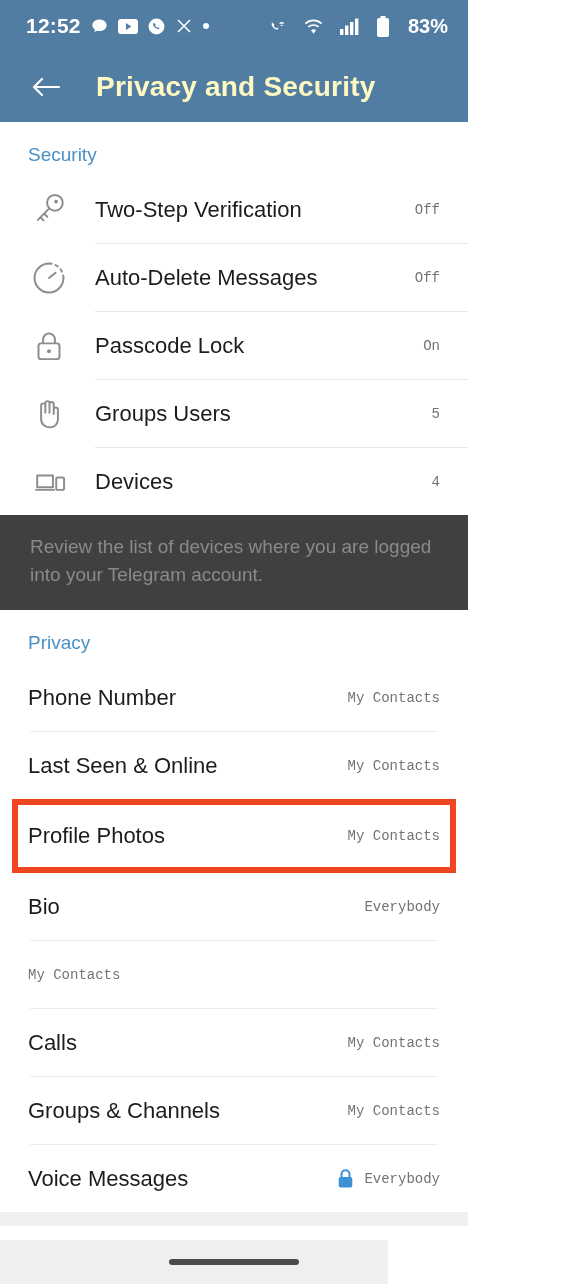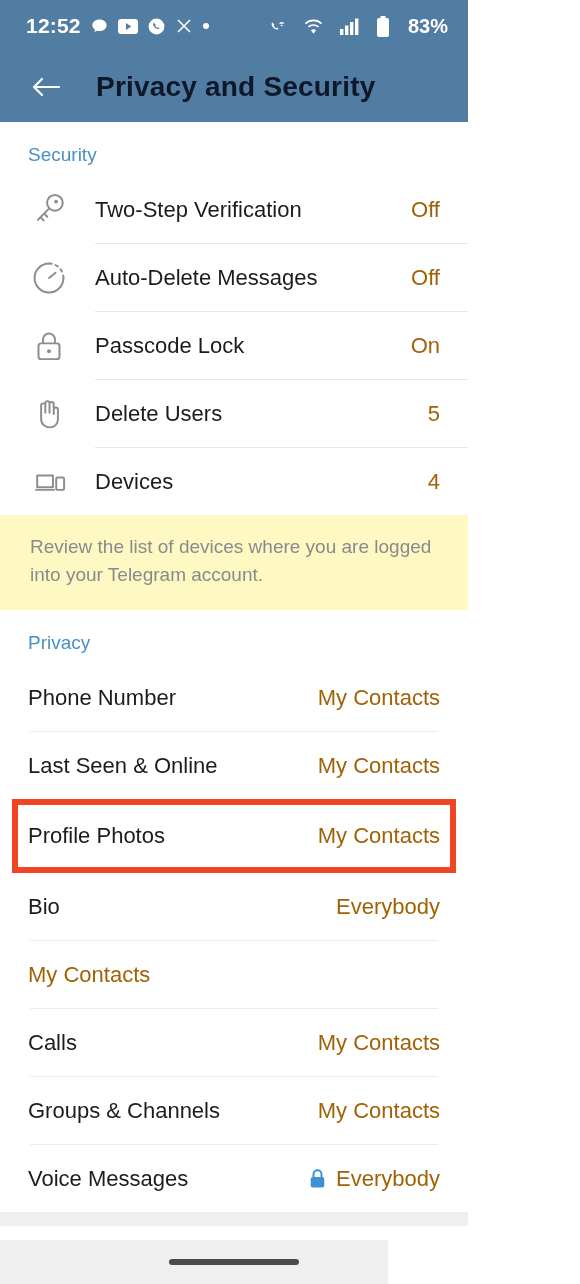"Privacy and Security" .appbar { color: #0f172a -> #fef9c3 }
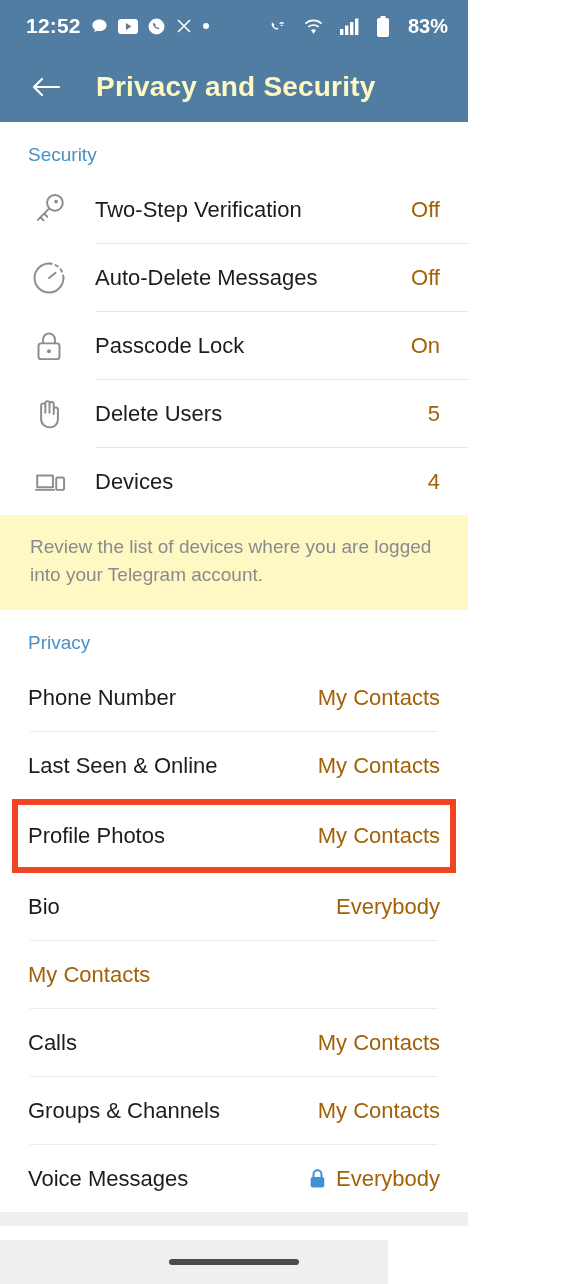"Off" .row-value { color: #a16207 -> #737373; font-family: none -> Liberation Mono, monospace; font-size: 22px -> 14px }
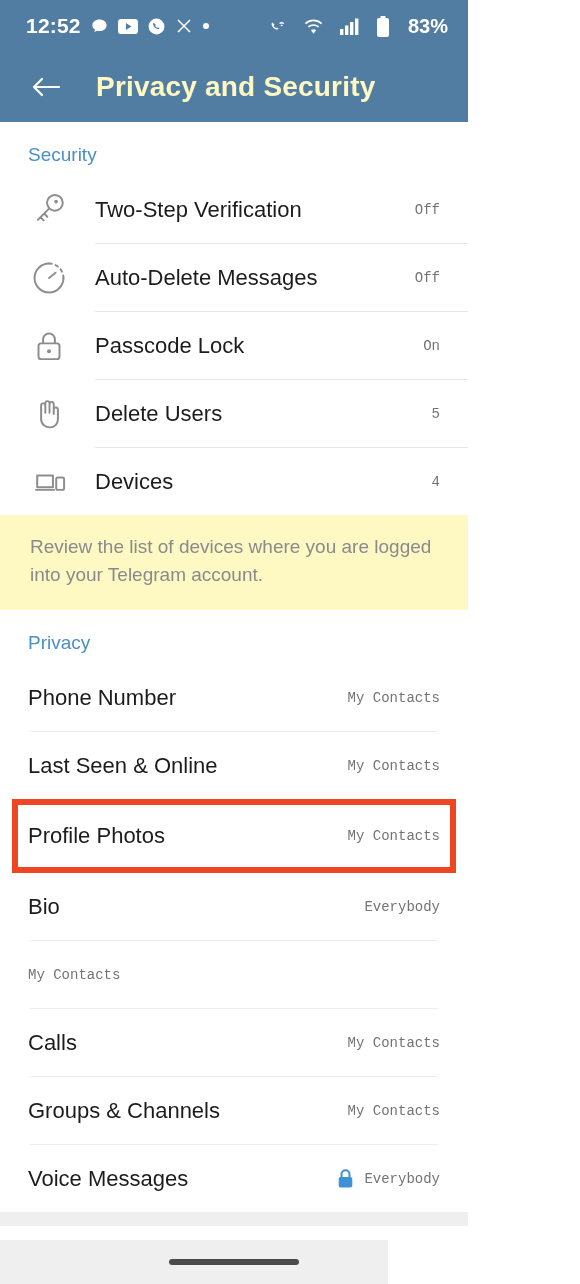"Delete Users" div.row-label { text: Delete -> Groups }
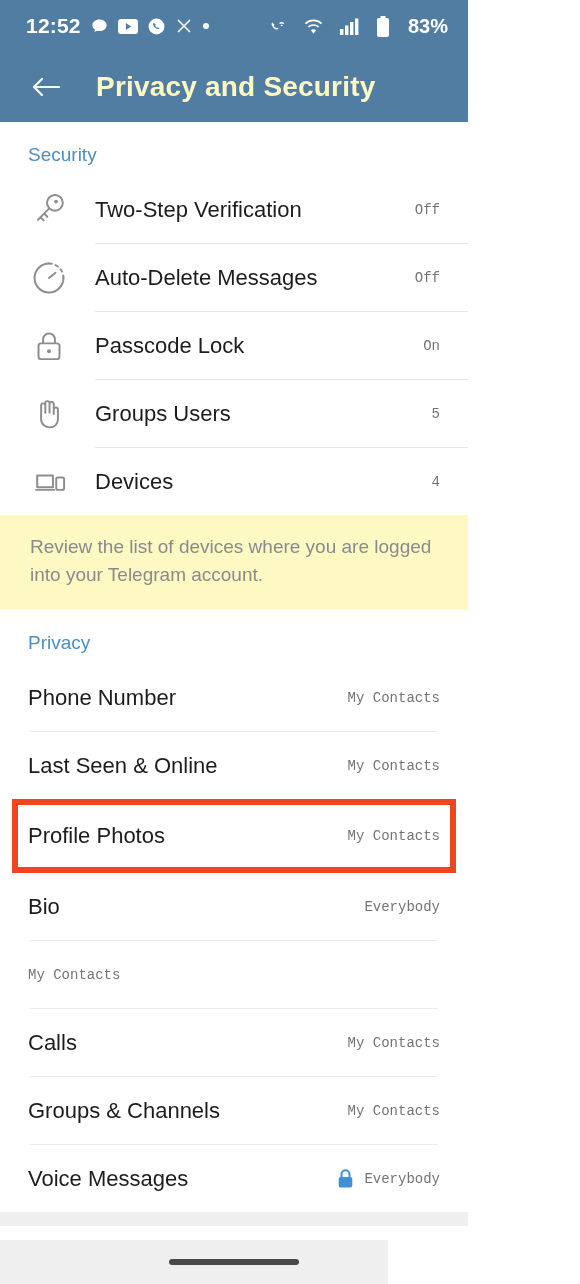"Review the list of devices" .note { background: #fef9c3 -> #404040 }
